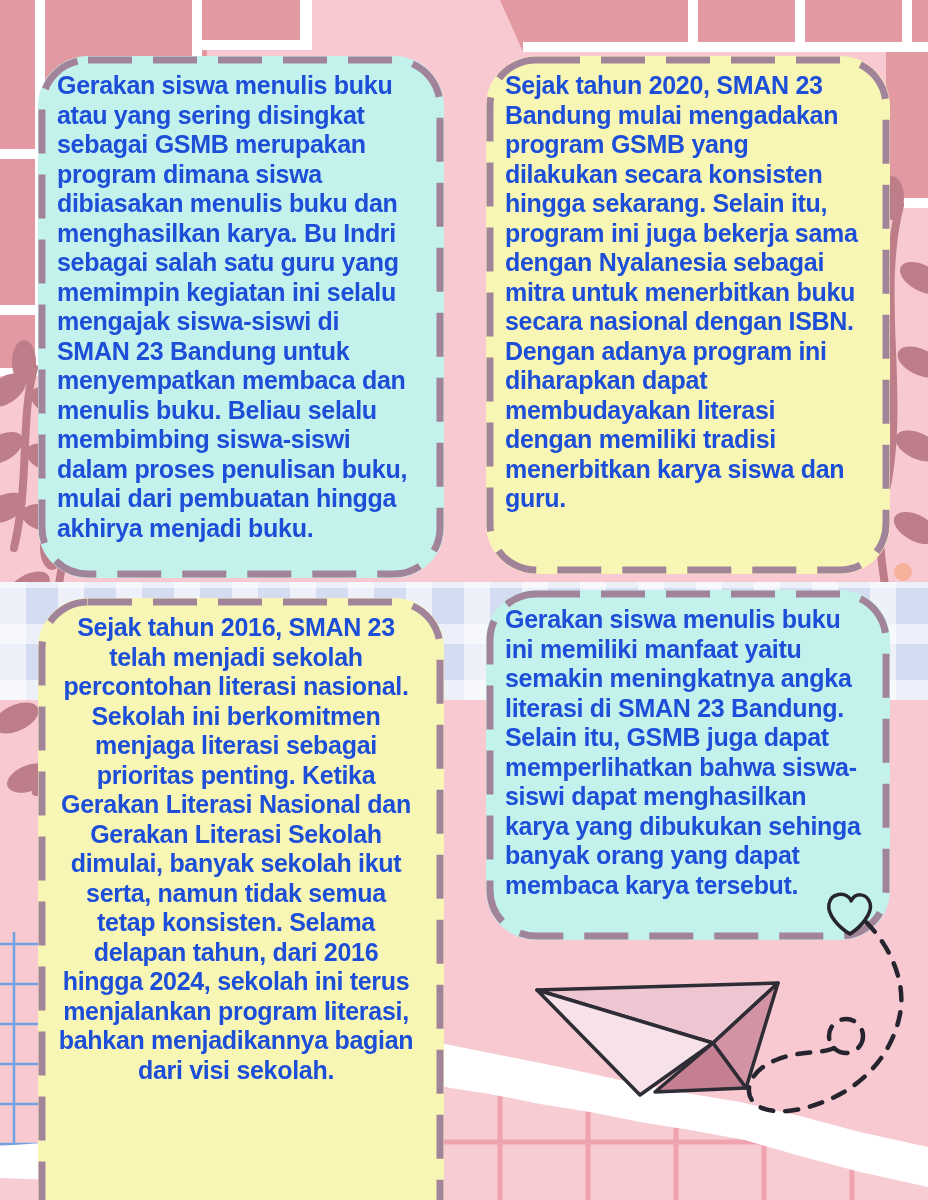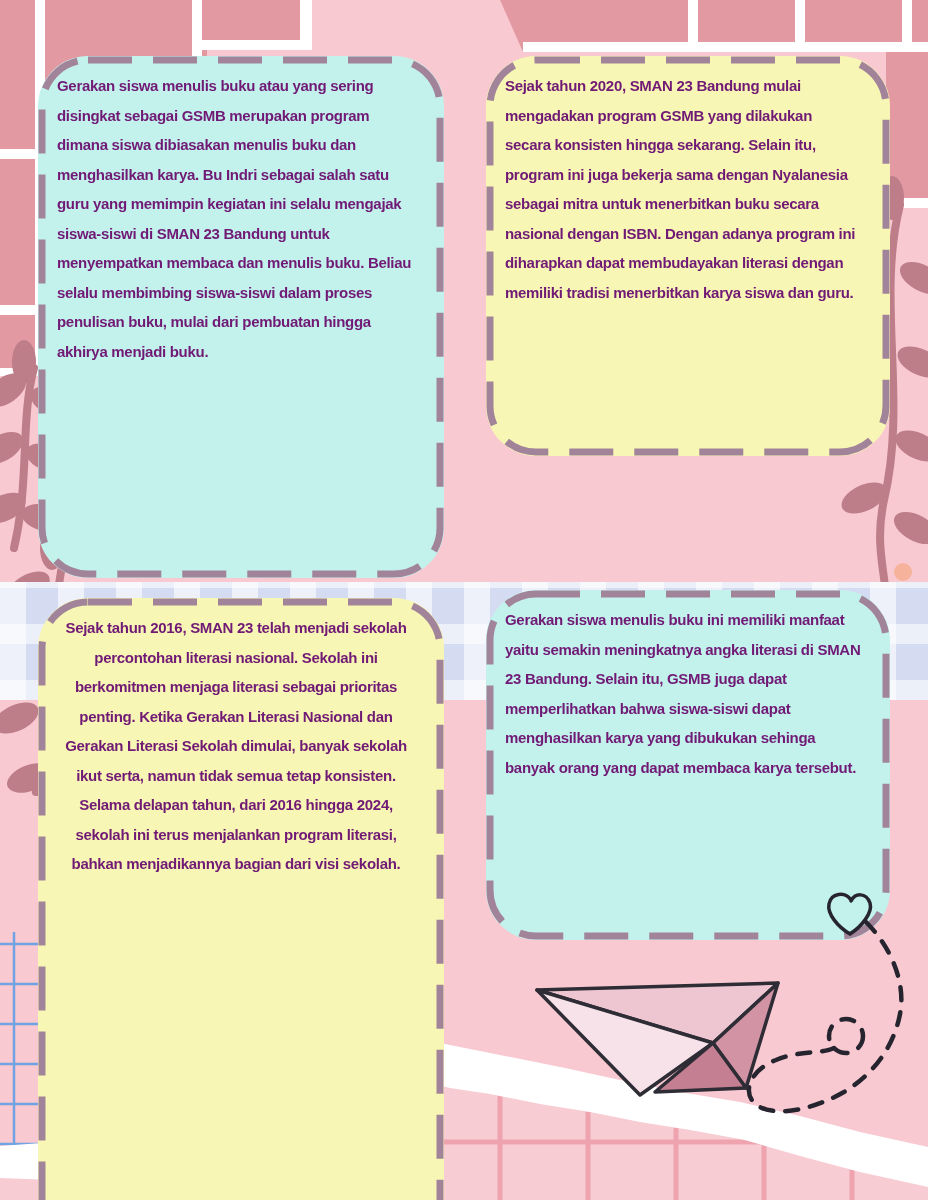"Gerakan siswa menulis buku atau" .card { color: #701a75 -> #1d4ed8; font-size: 15px -> 25px }
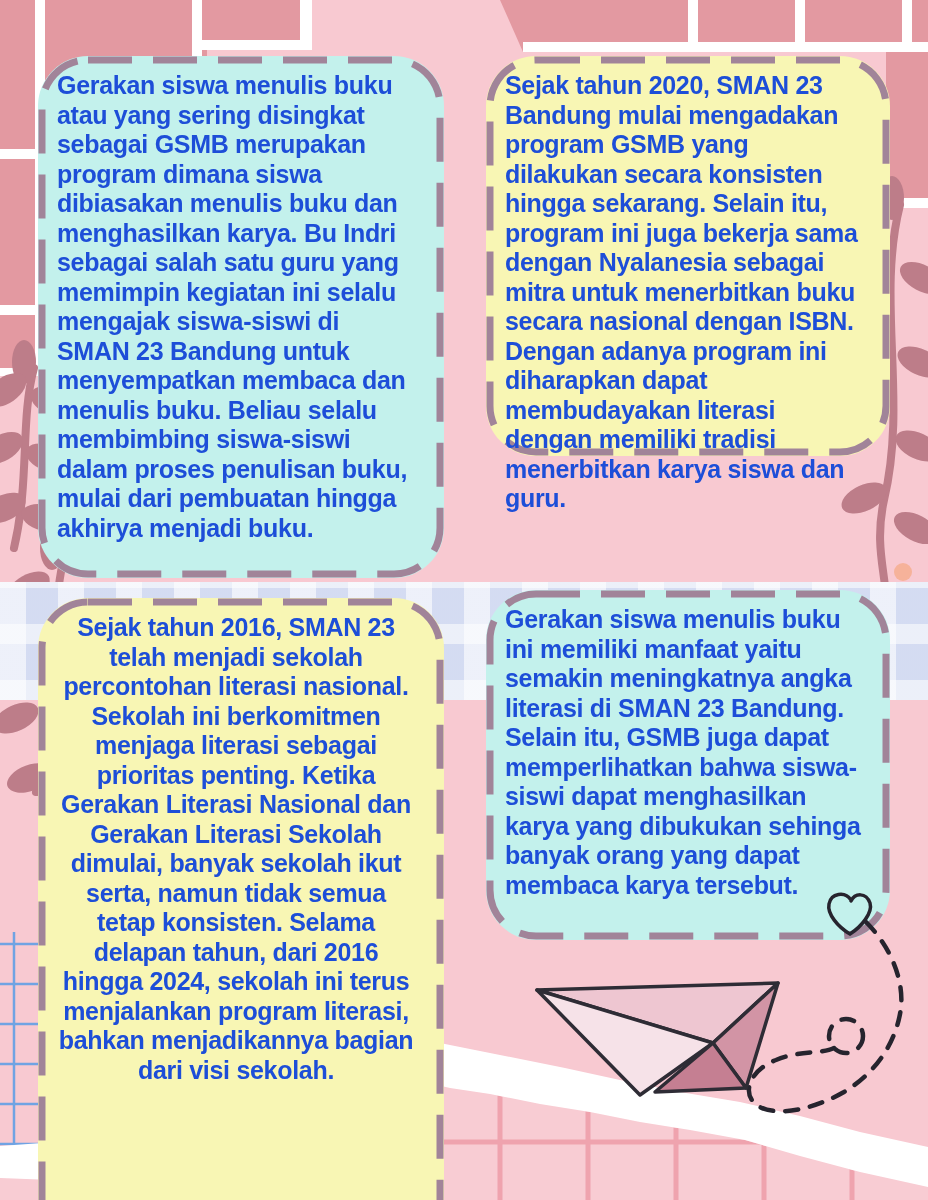"Sejak tahun 2020, SMAN 23" #card2 { height: 400px -> 518px }
